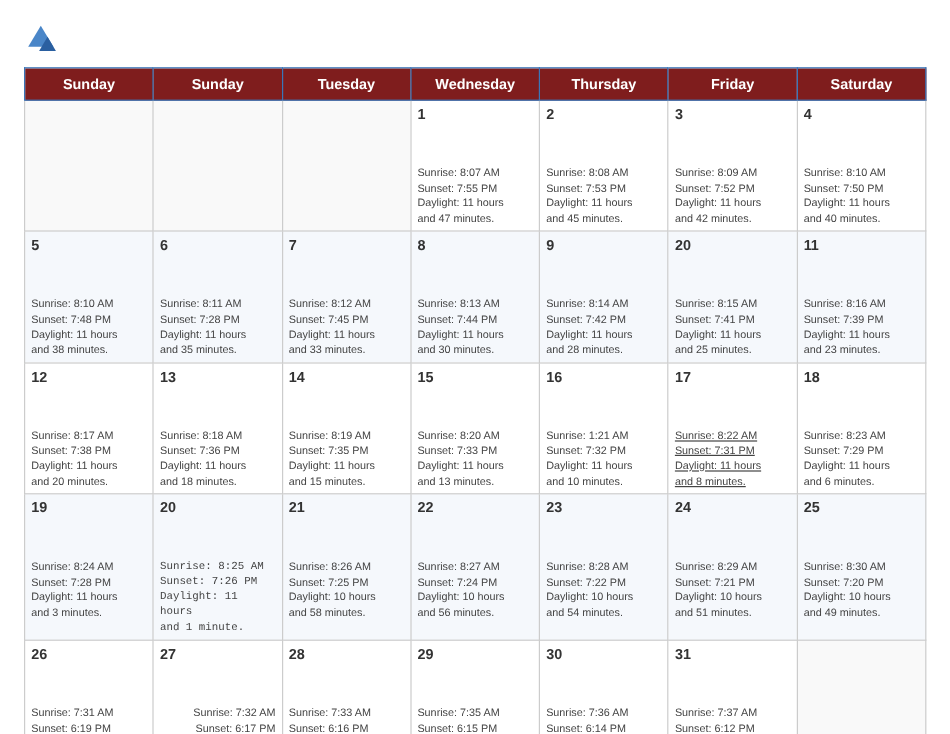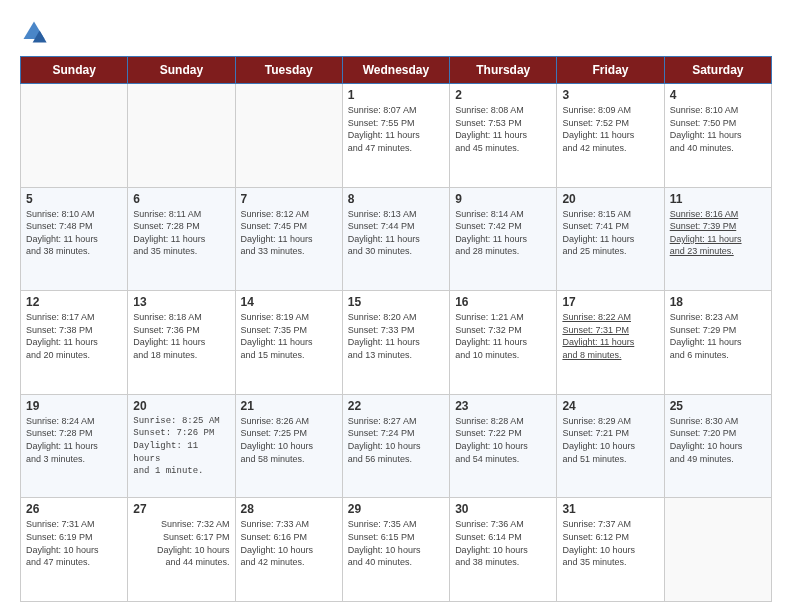"Sunrise: 8:07 AM" .cell-info { margin-top: none -> 36px }
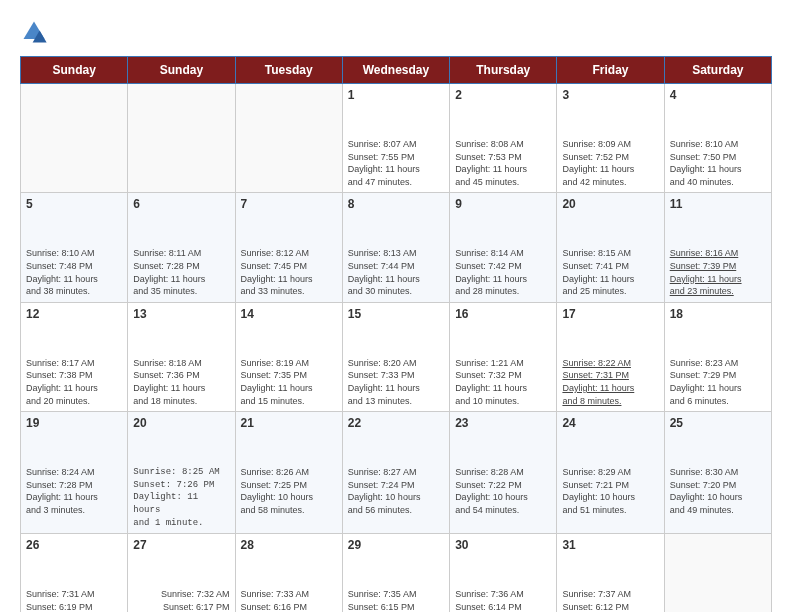"Sunrise: 8:16 AM" div.cell-info { text-decoration: underline -> none }
